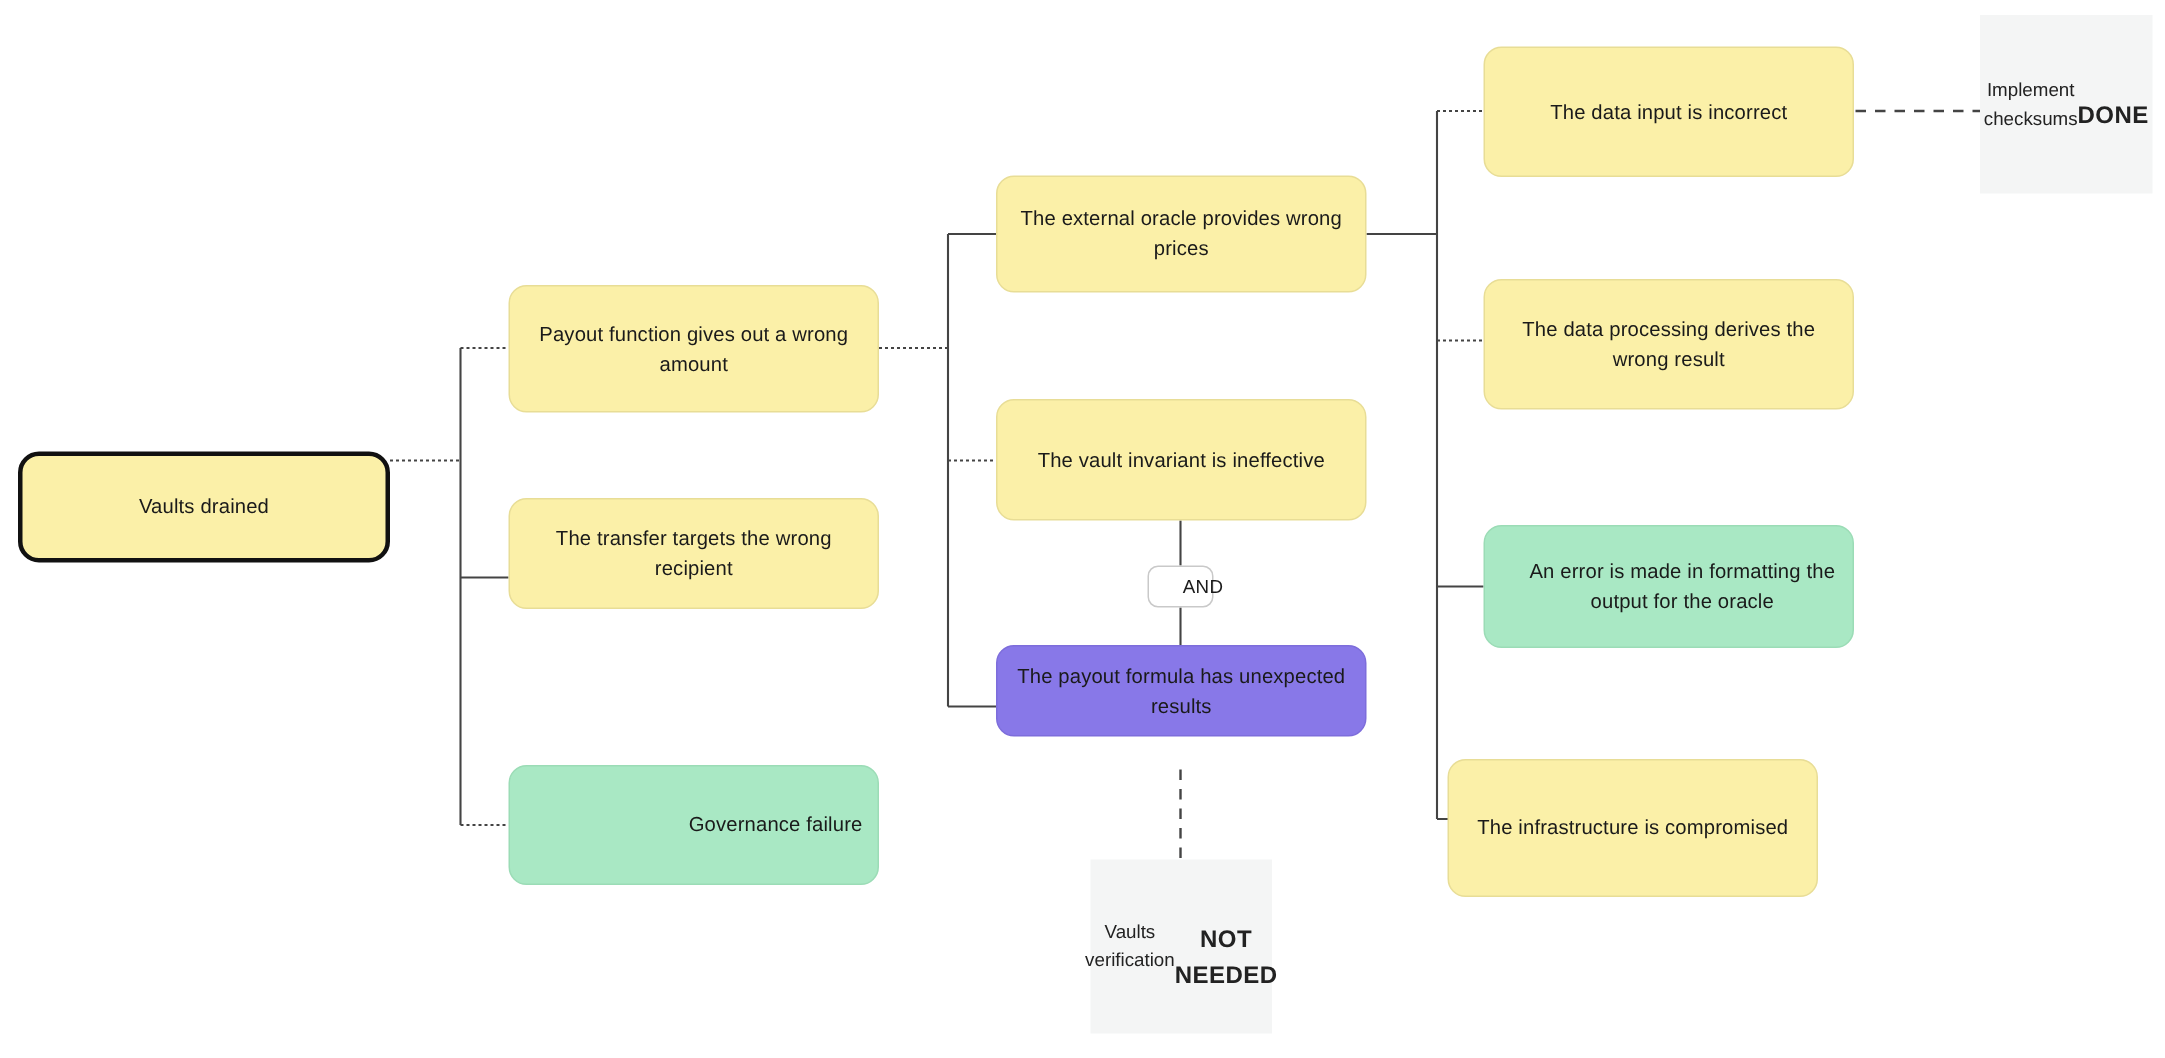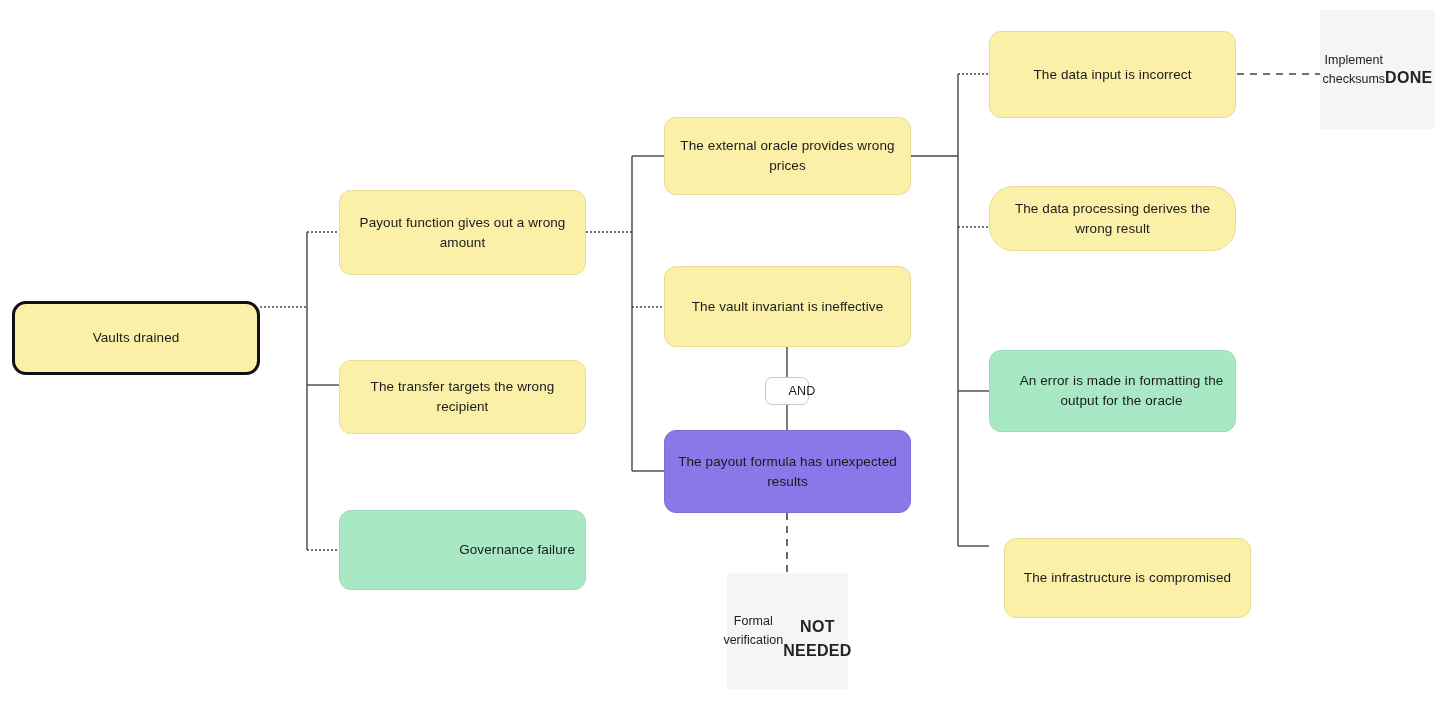"The data processing derives the" div.node { border-radius: 24px -> none; height: 65px -> 87px }
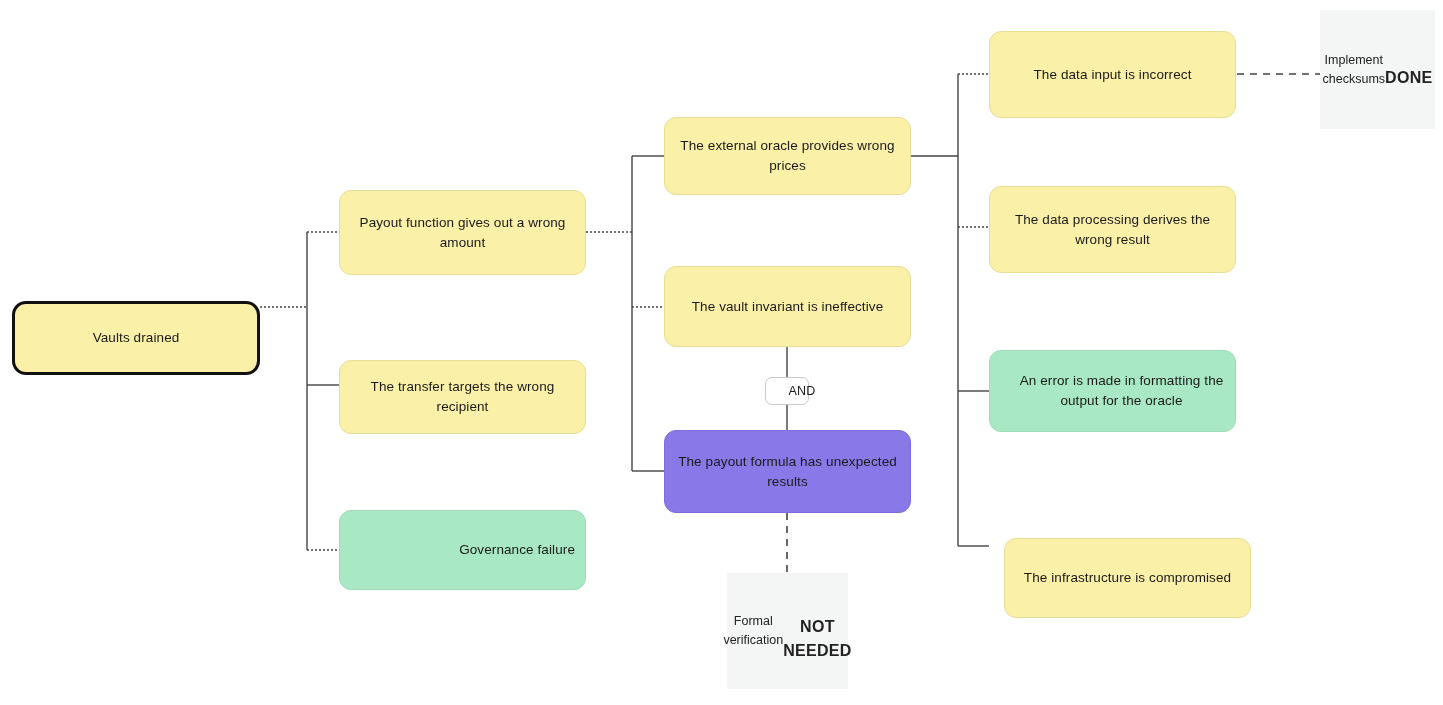"The transfer targets the wrong" div.node { top: 360px -> 332px }
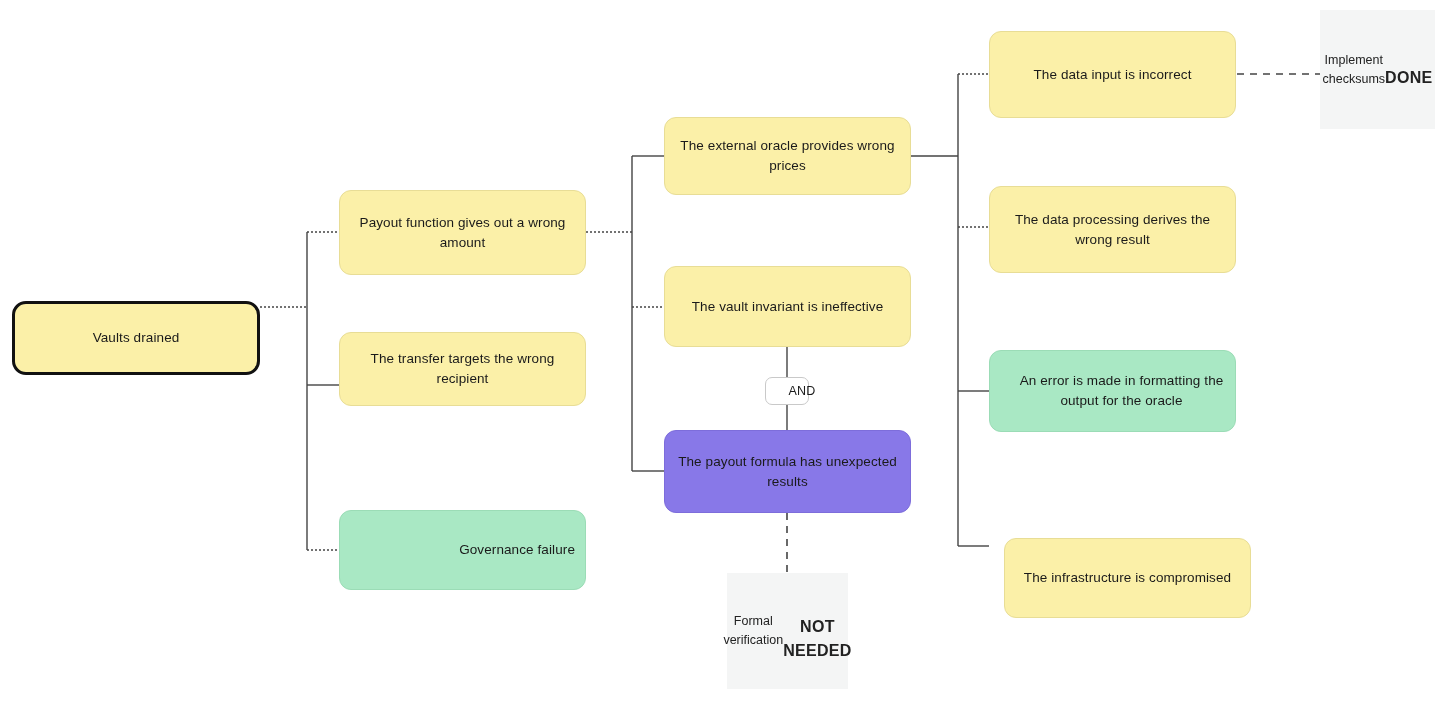"The payout formula has unexpected" div.node { height: 83px -> 61px }
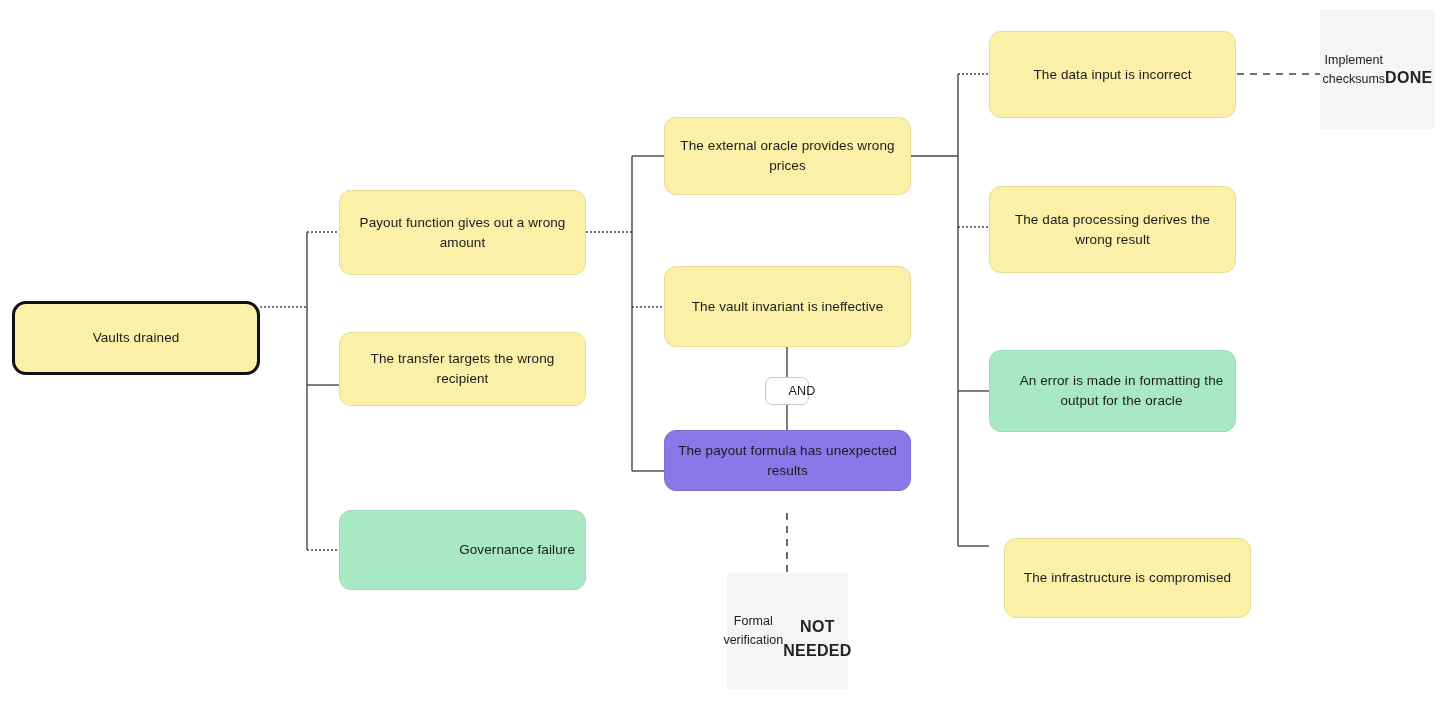"The infrastructure is compromised" div.node { height: 80px -> 92px; left: 1004px -> 965px; margin-top: 32px -> none }
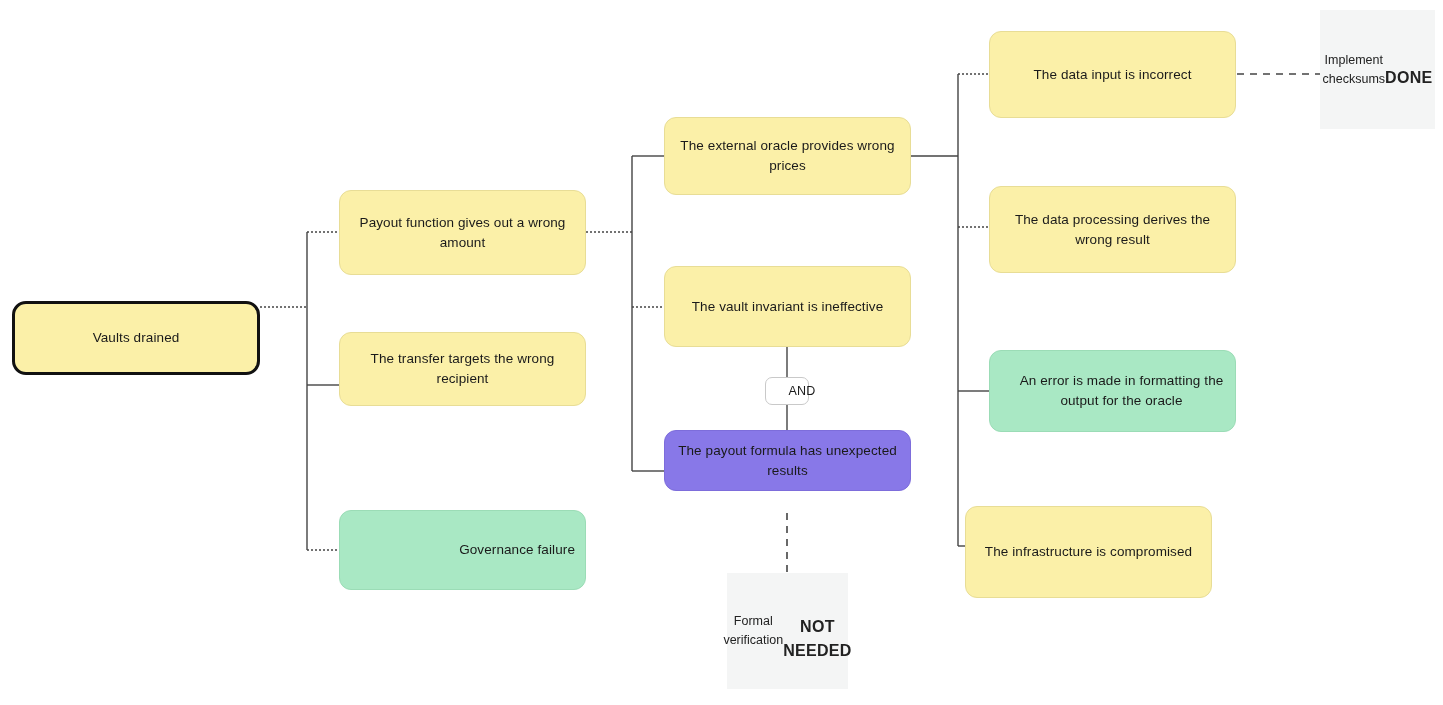"Formal verification" div.ann-title { text: Formal -> Vaults }
